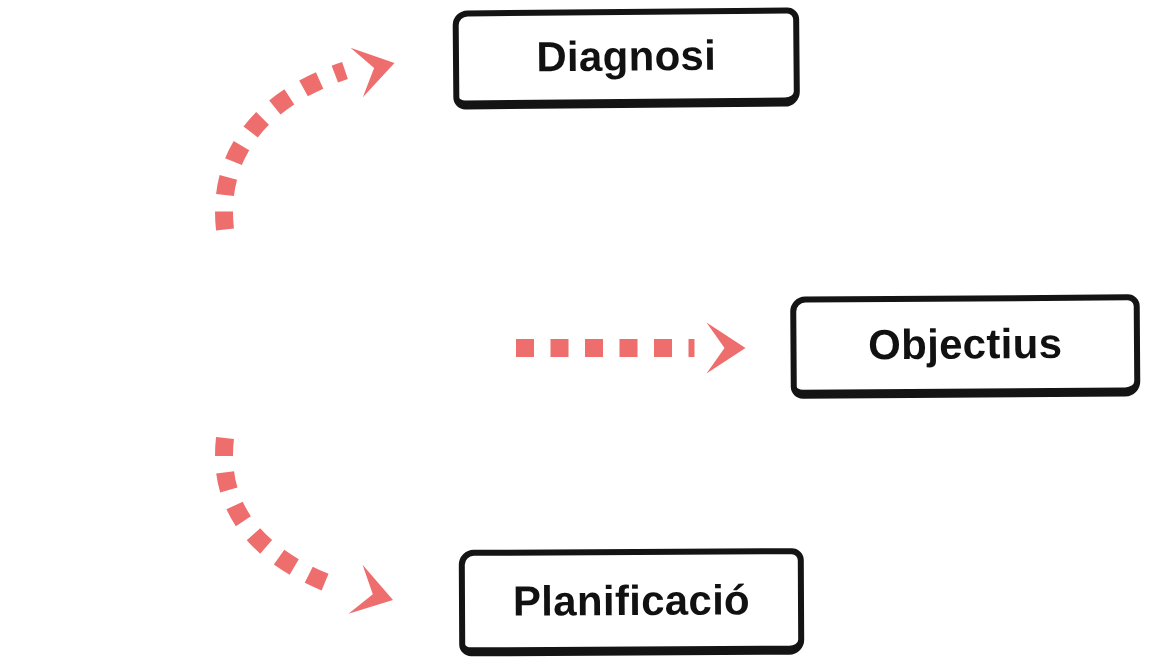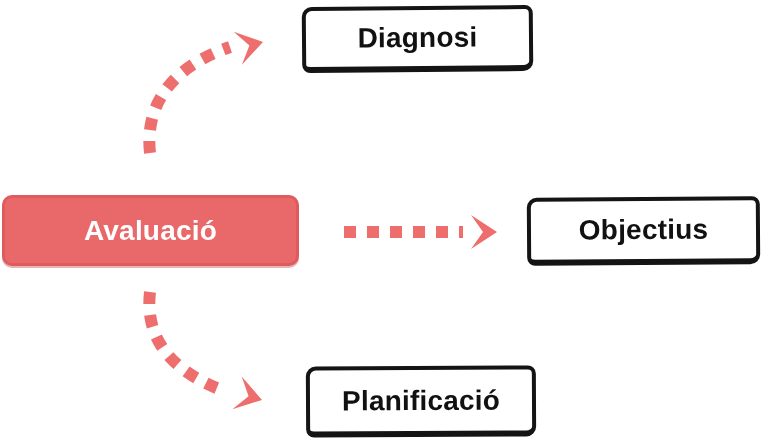"Avaluació" div.node { html: <div> <span>Avaluació</span> </div> -> none }
